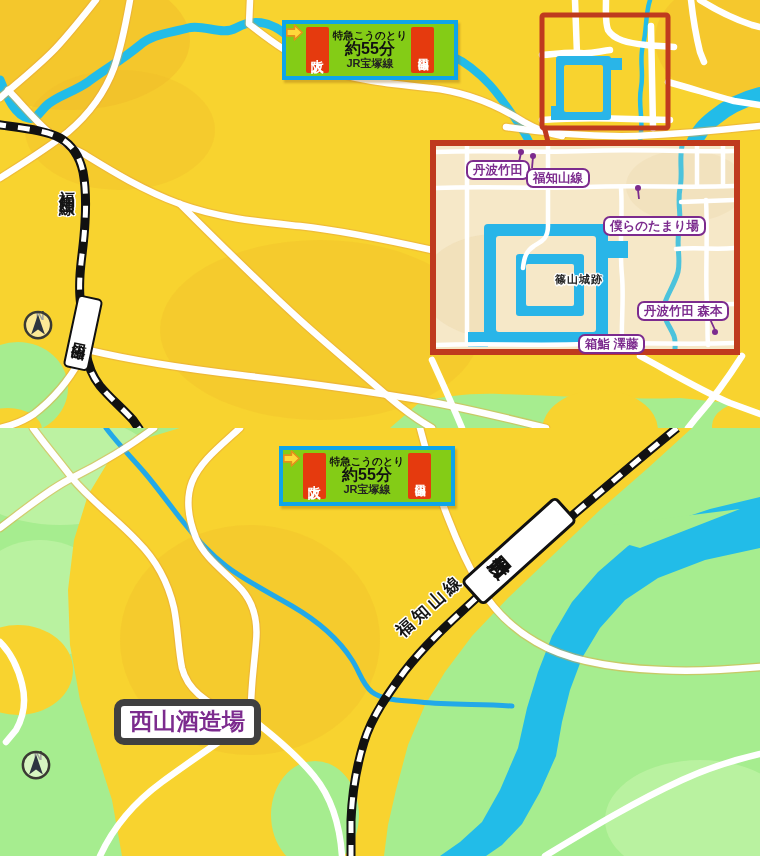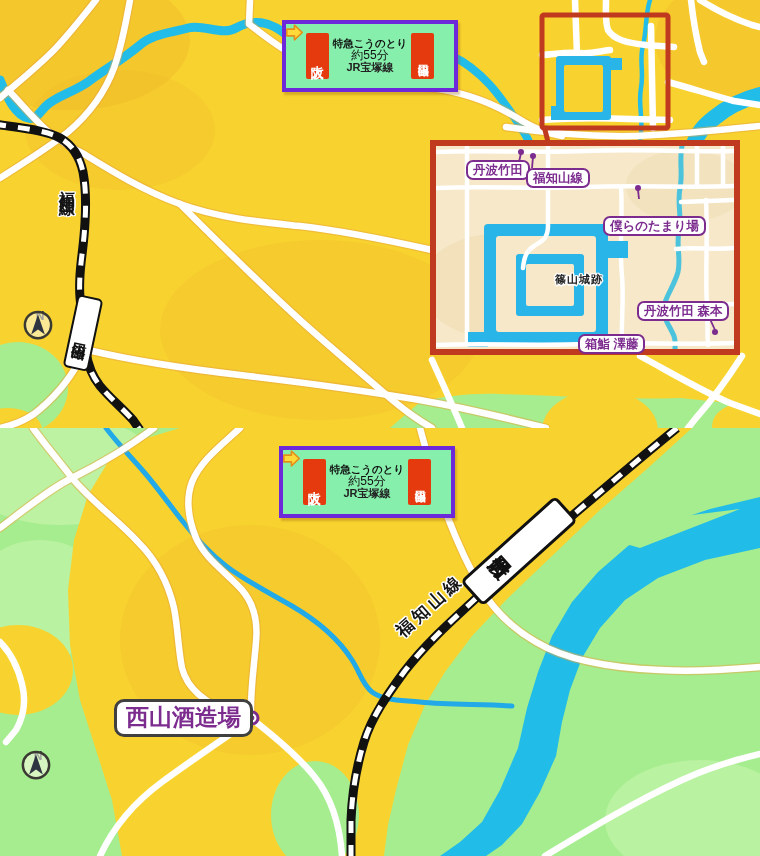"特急こうのとり" .banner { background: #86efac -> #84cc16; border: 4px solid #6d28d9 -> 4px solid #0ea5e9; height: 72px -> 60px }
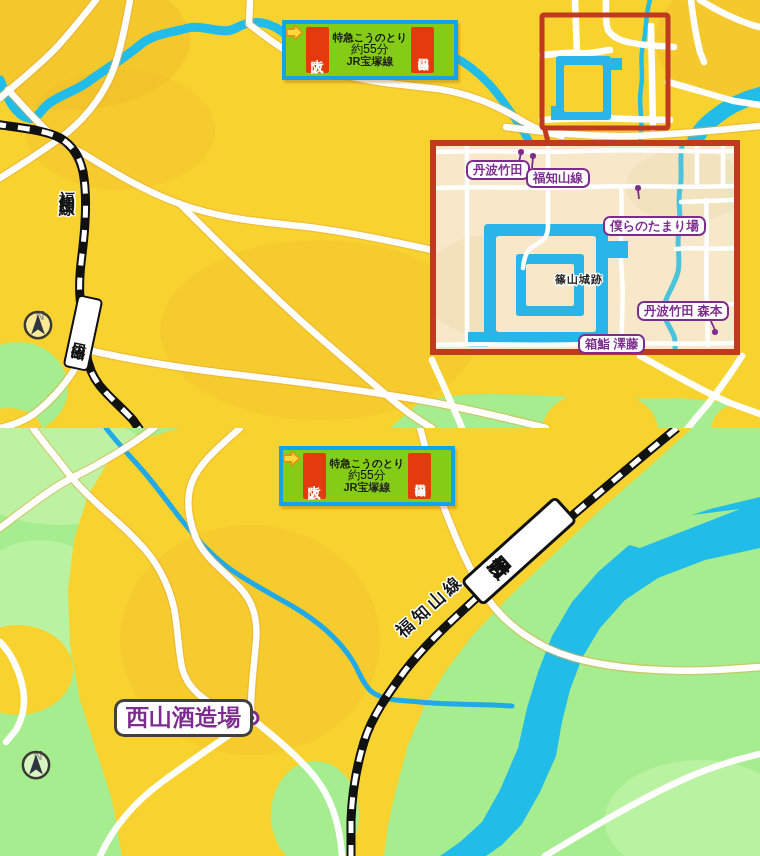"約55分" .b-duration { font-size: 12px -> 16px; font-weight: normal -> bold }
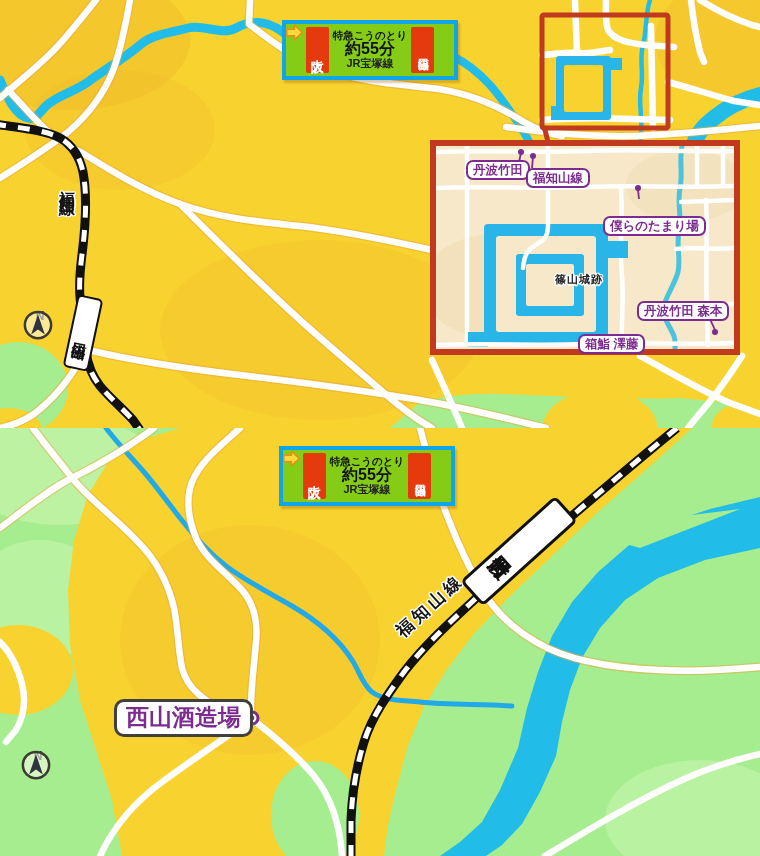"西山酒造場" .brewery { border: 3px solid #404040 -> 7px solid #404040 }
